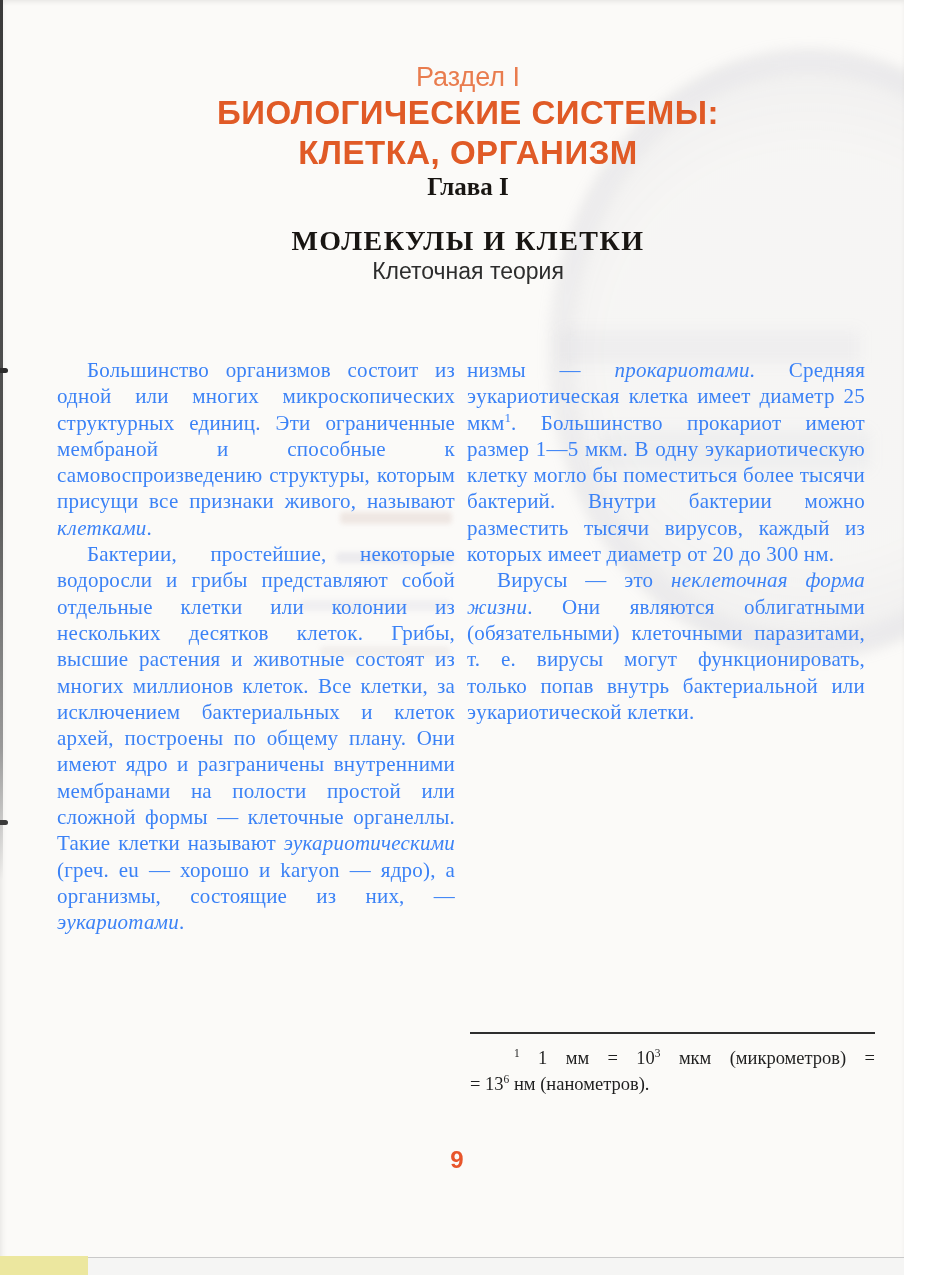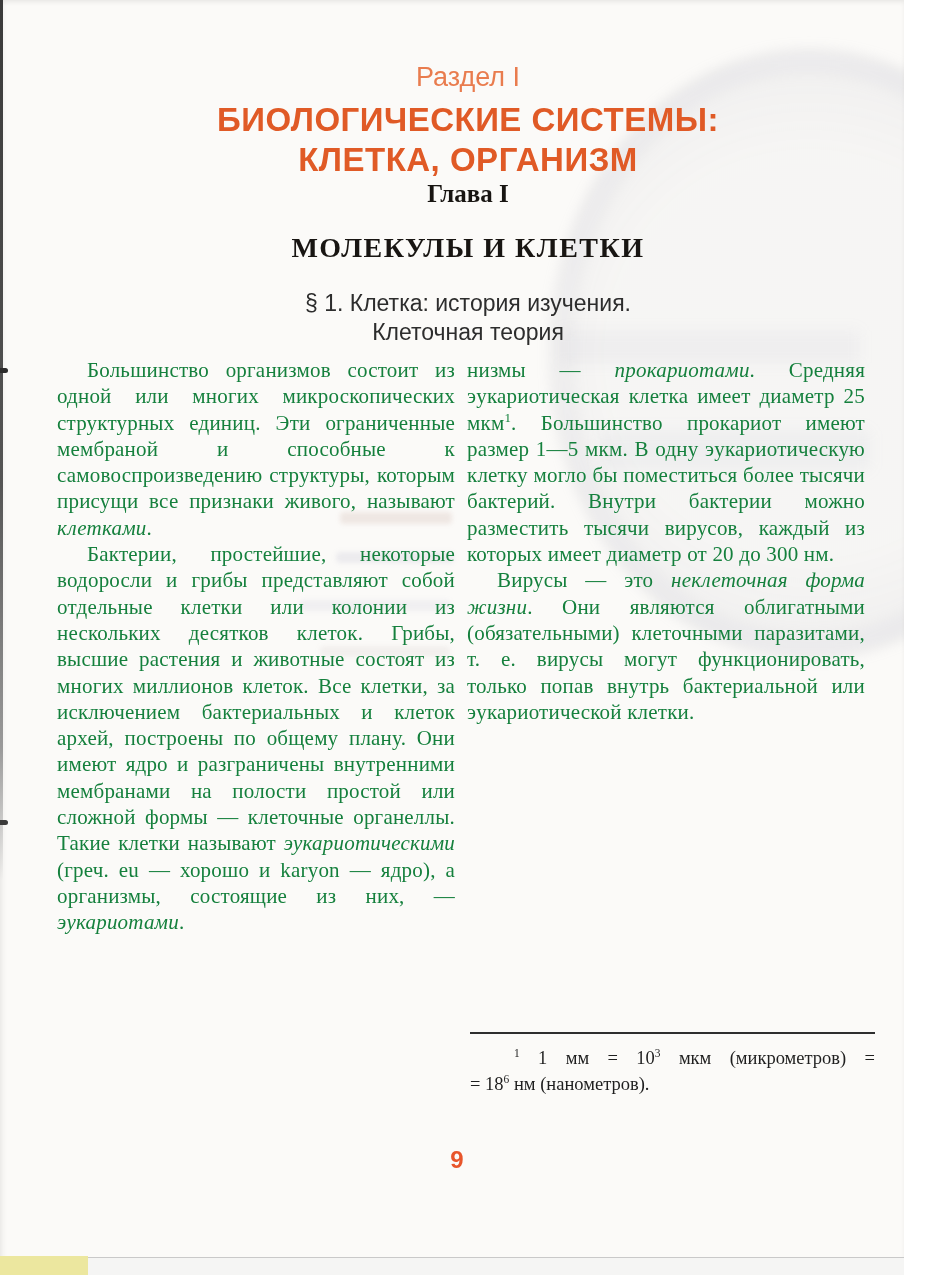"БИОЛОГИЧЕСКИЕ СИСТЕМЫ:" .st1 { margin-top: 7px -> 0 }
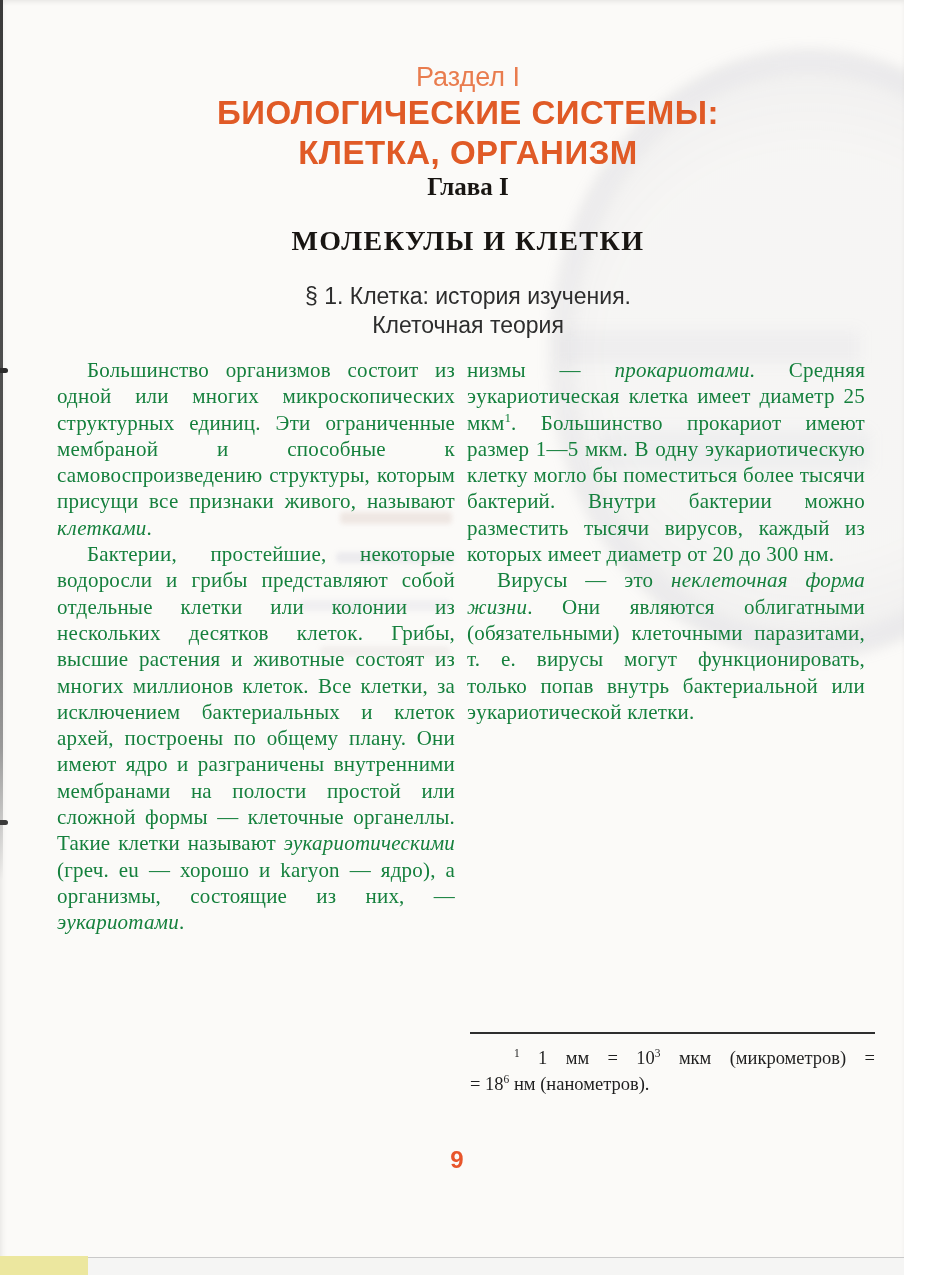"§ 1. Клетка: история изучения." div.para-title { html: <div>§ 1. Клетка: история изучения.</div> -> none }
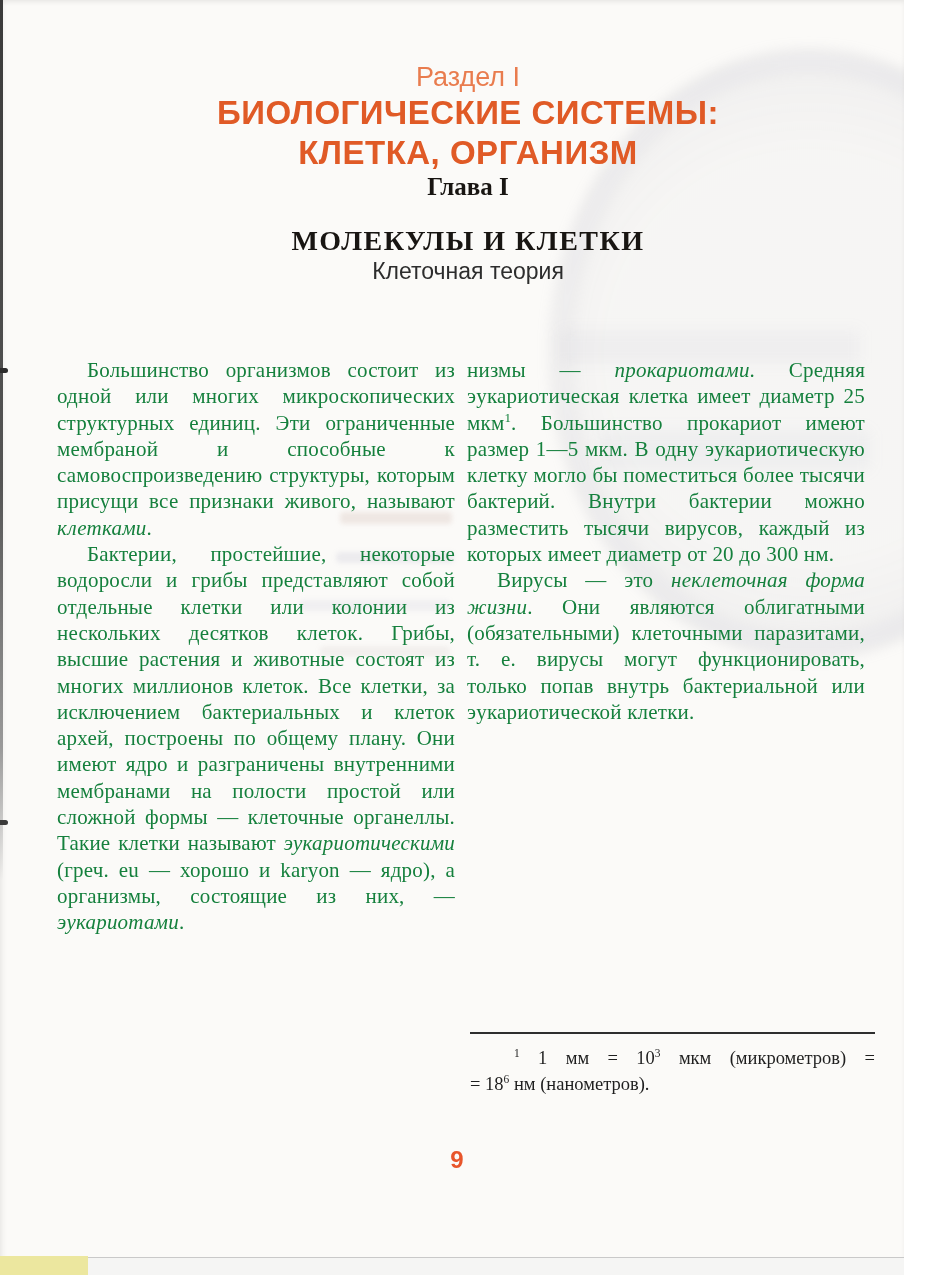"Большинство организмов состоит из одной" .columns { color: #15803d -> #3b82f6 }
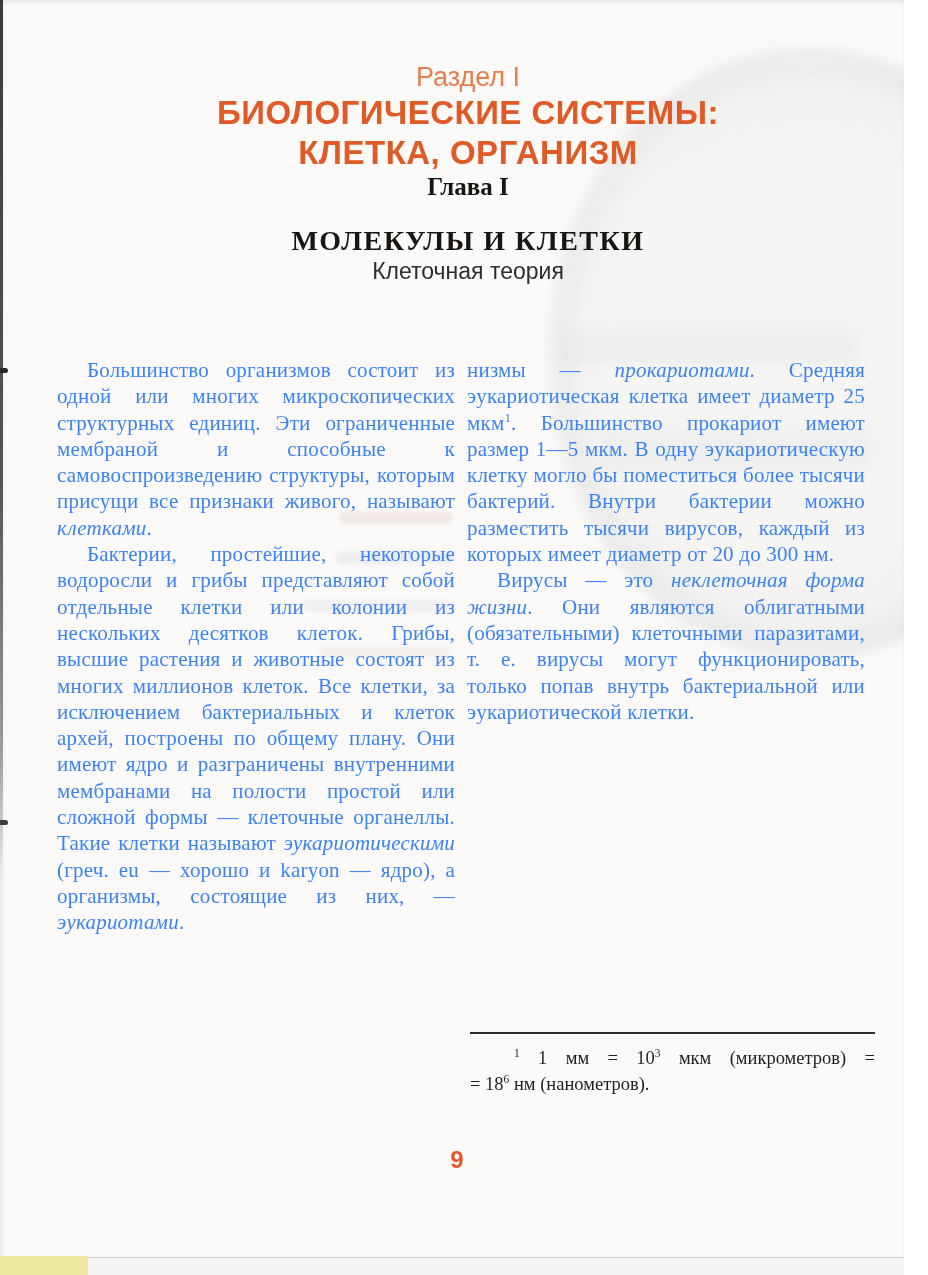"= 18" span { text: 18 -> 13 }
